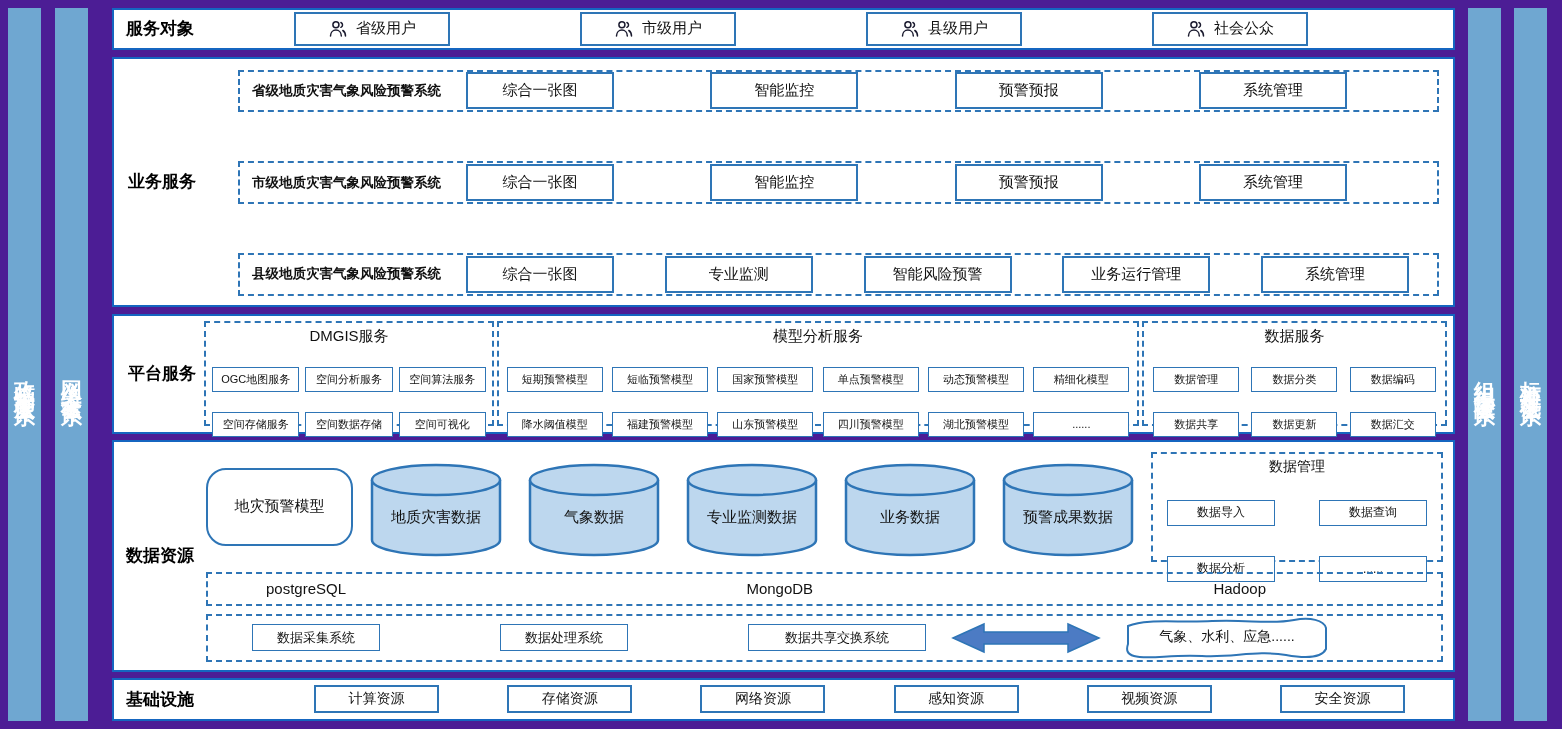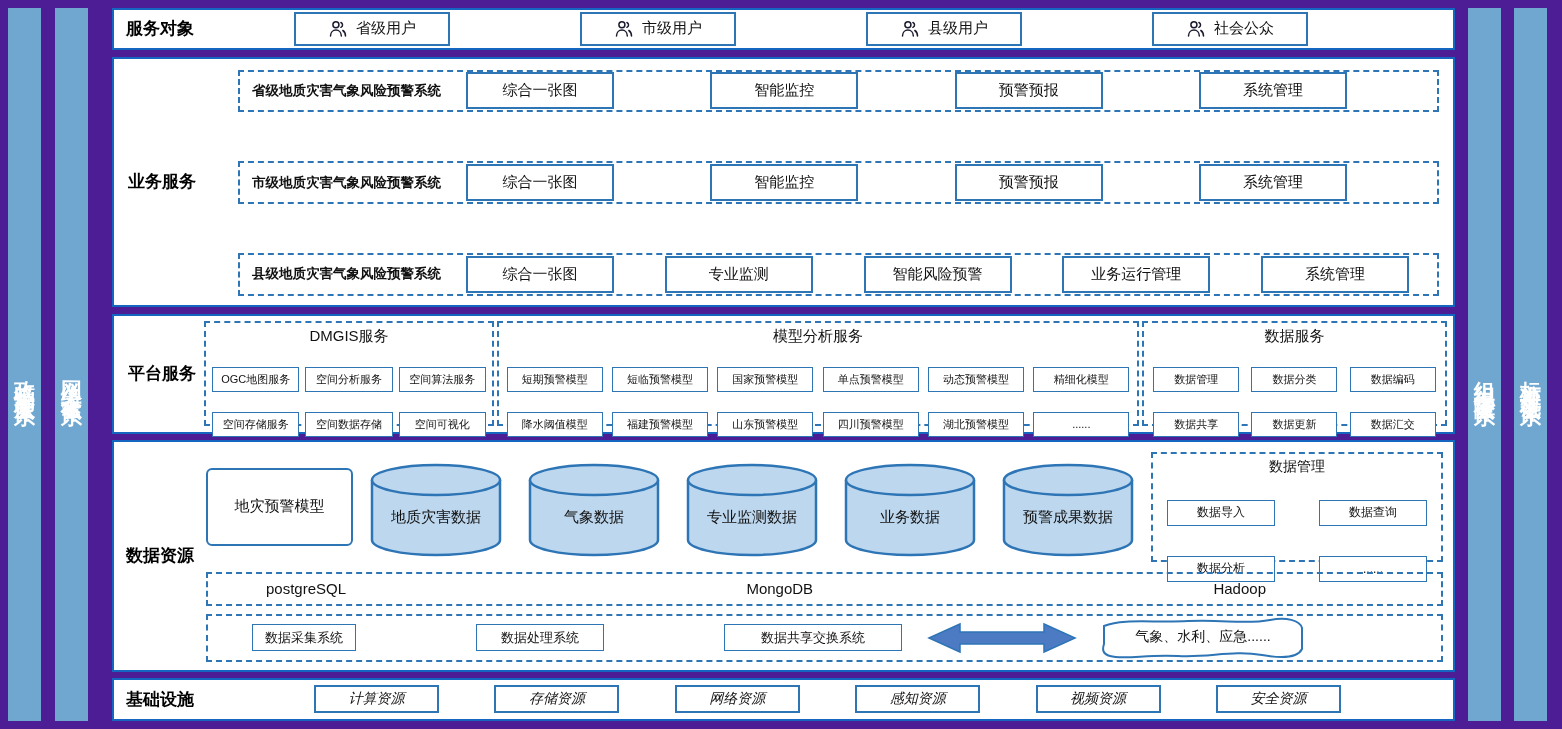"地灾预警模型" .model-box { border-radius: 6px -> 20px }
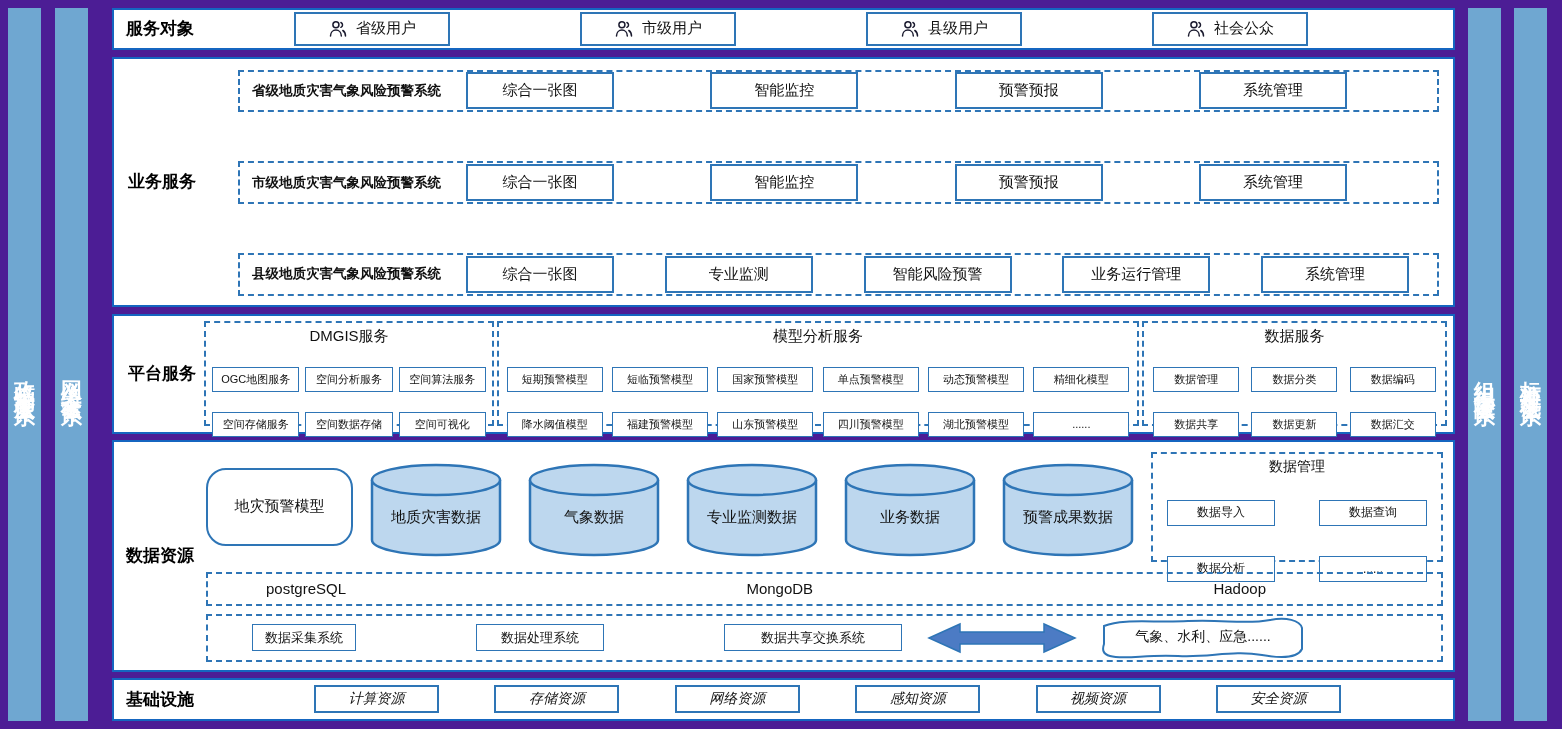"数据采集系统" .x1 { width: 104px -> 128px }
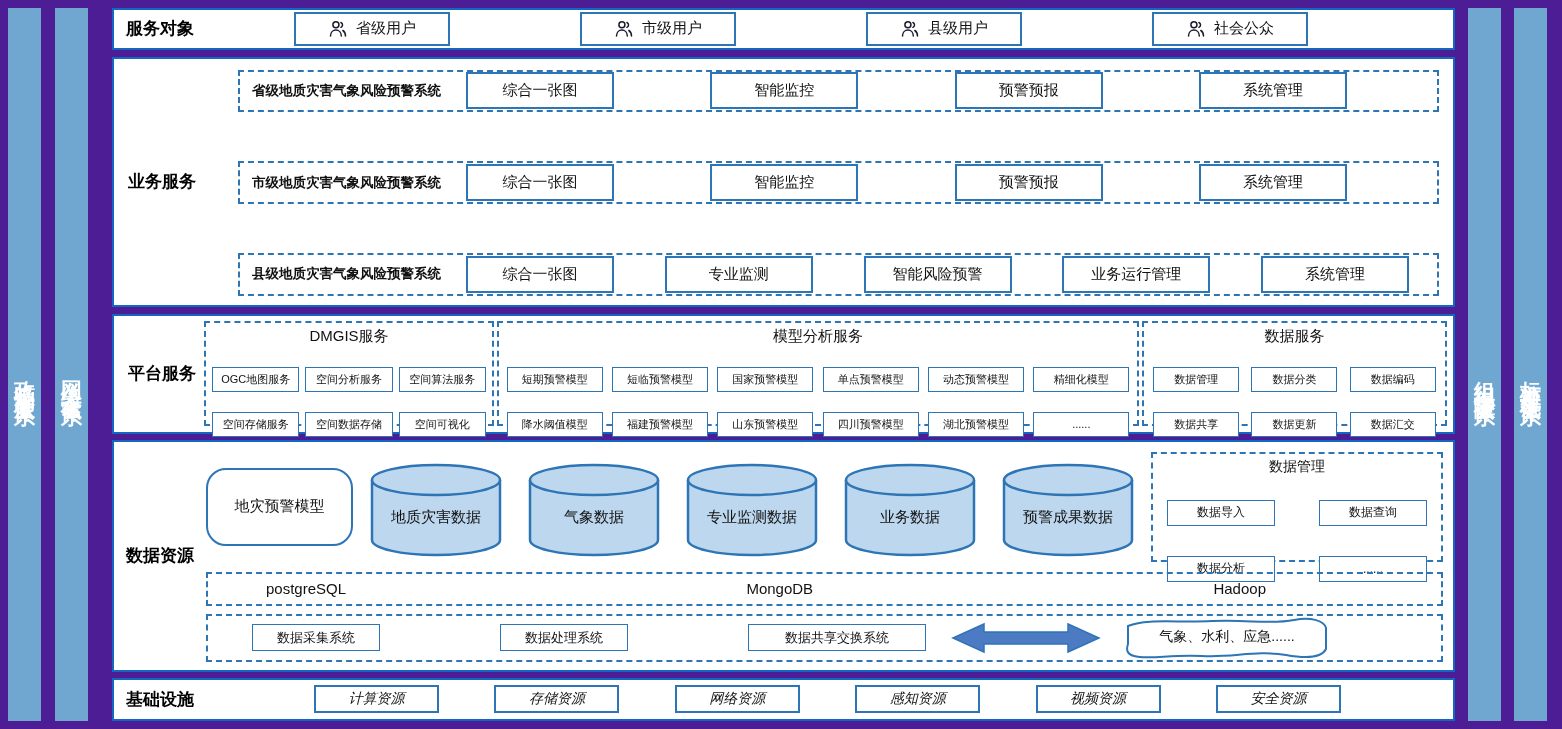"计算资源" .infra-items { font-style: italic -> none; padding-right: 112px -> 48px }
